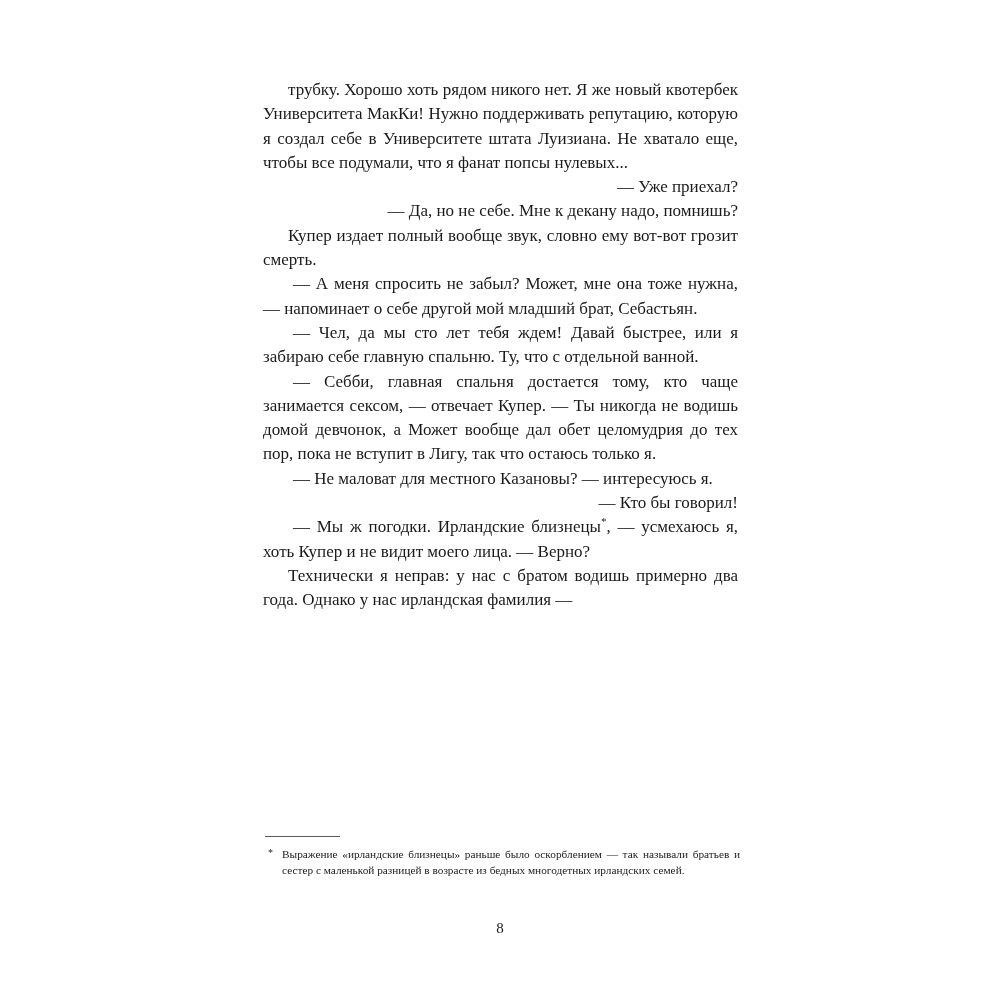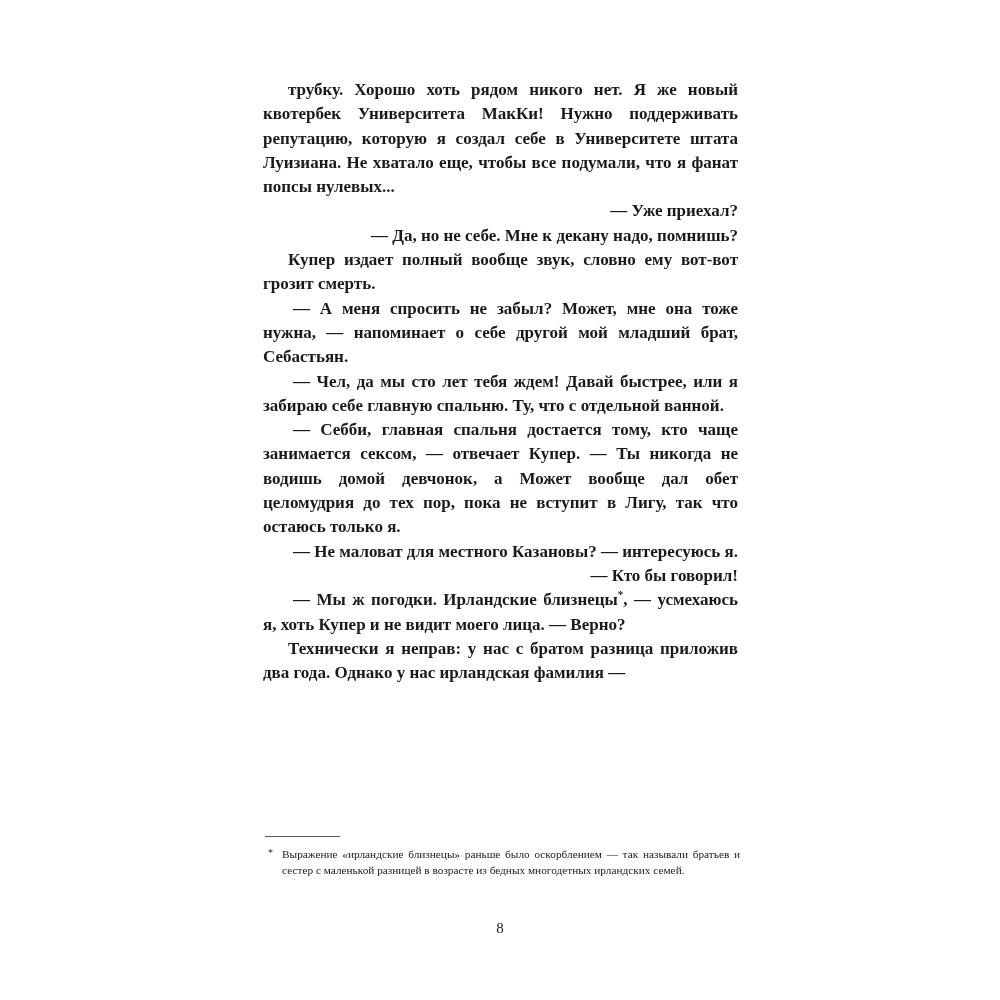"трубку. Хорошо хоть рядом никого" .text-column { font-weight: bold -> none }
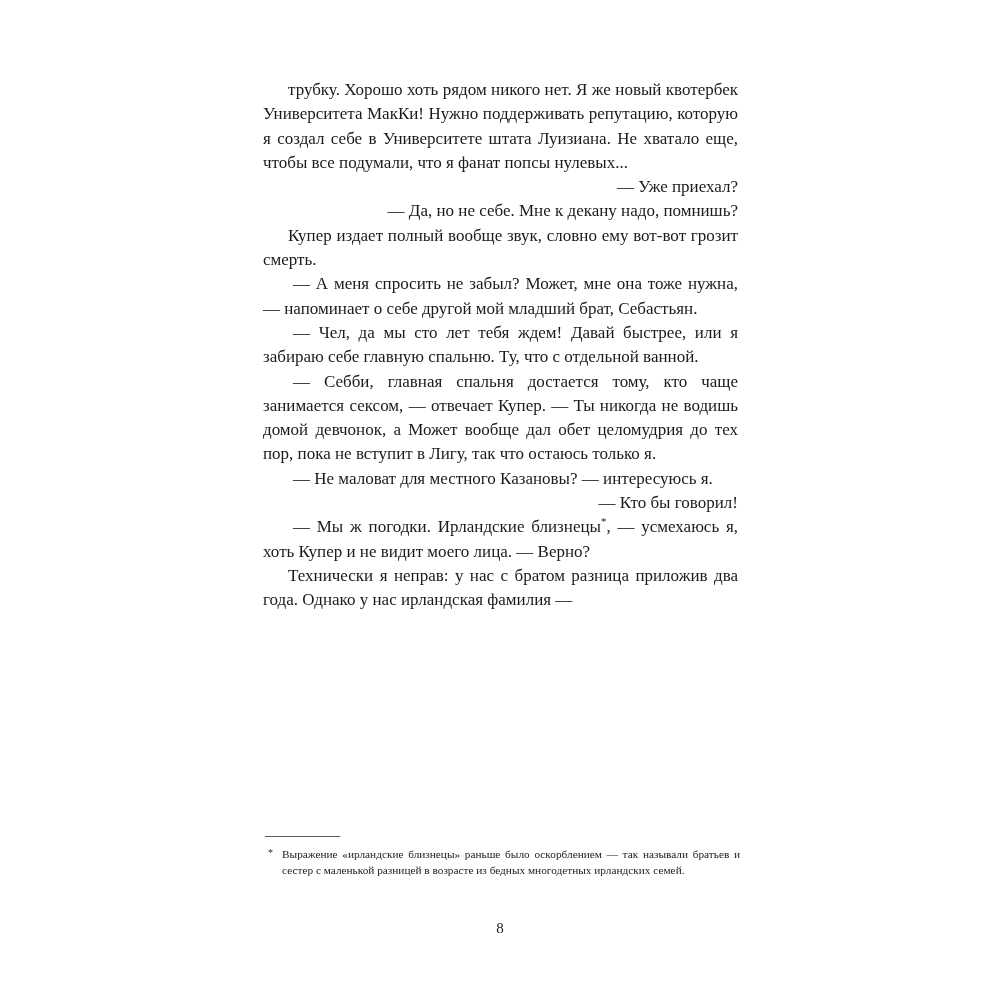"Технически я неправ: у нас" p.para { text: разница приложив -> водишь примерно }
